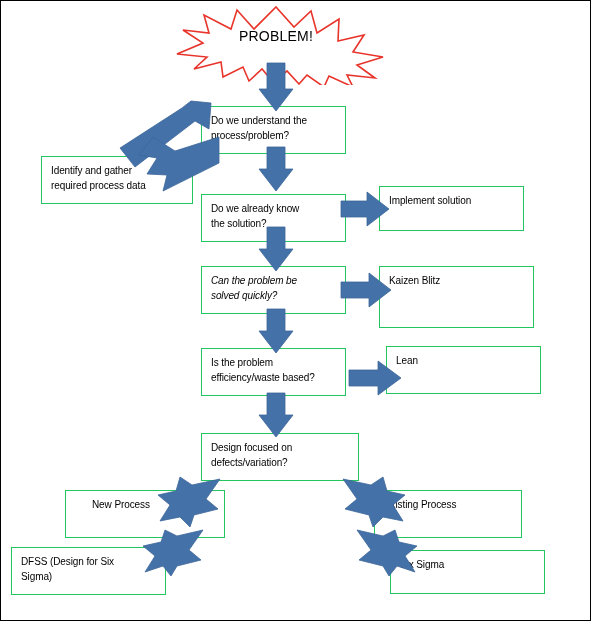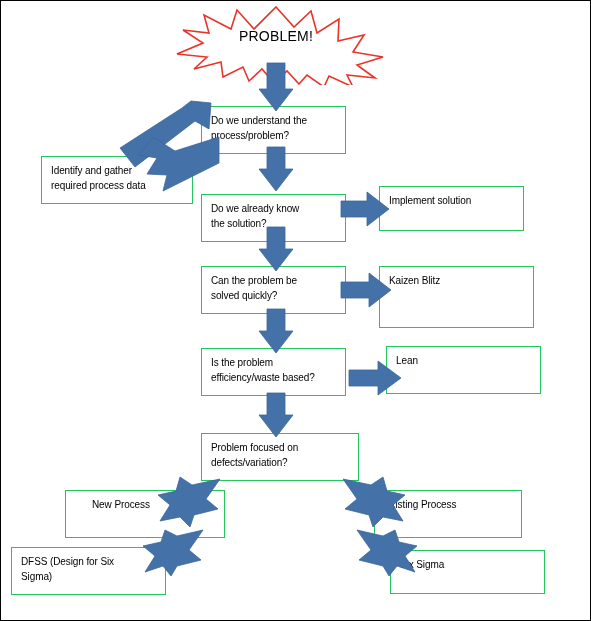"Can the problem be" div.box { font-style: none -> italic }
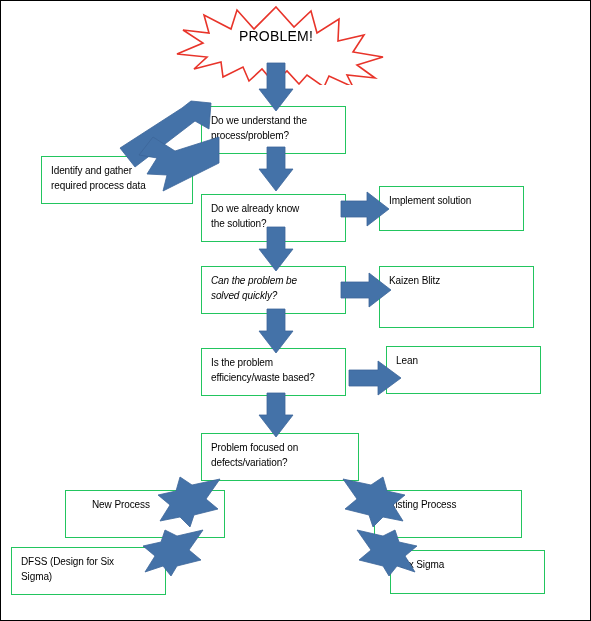"Problem focused on" span { text: Problem -> Design }
